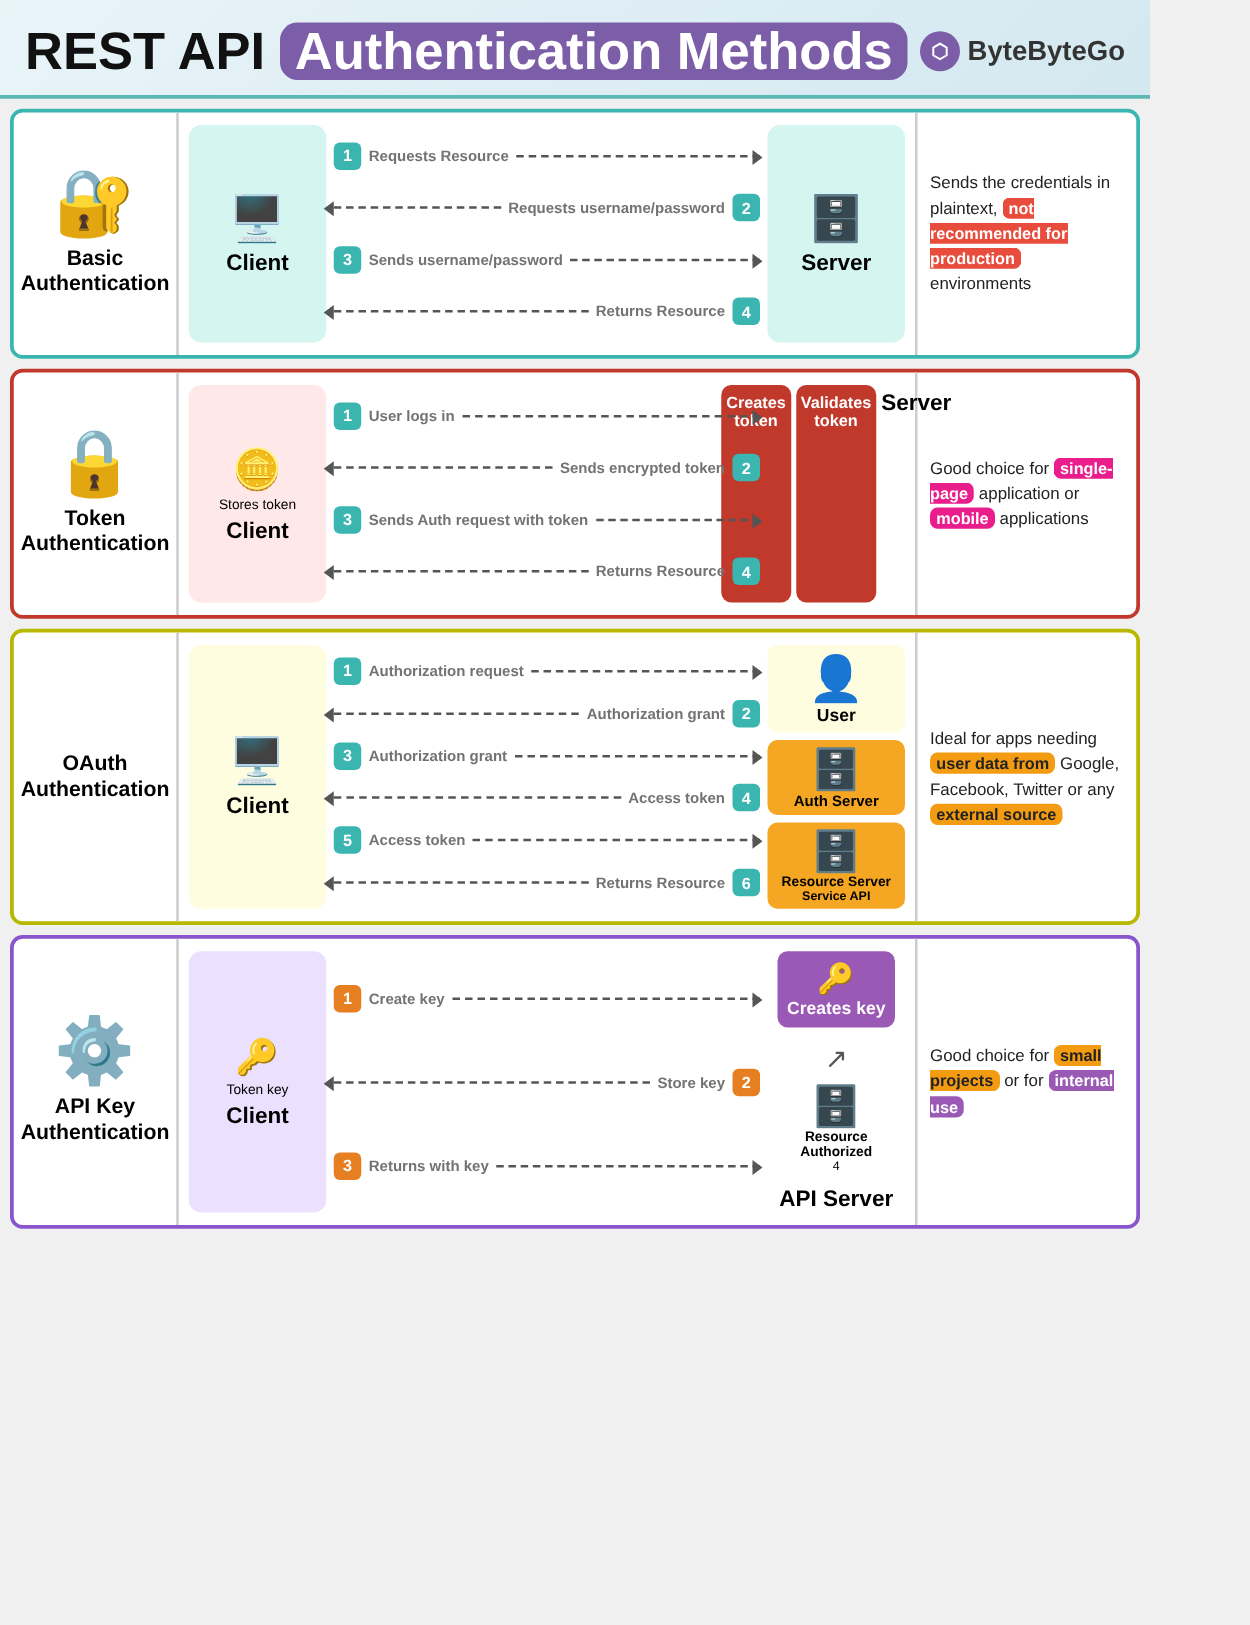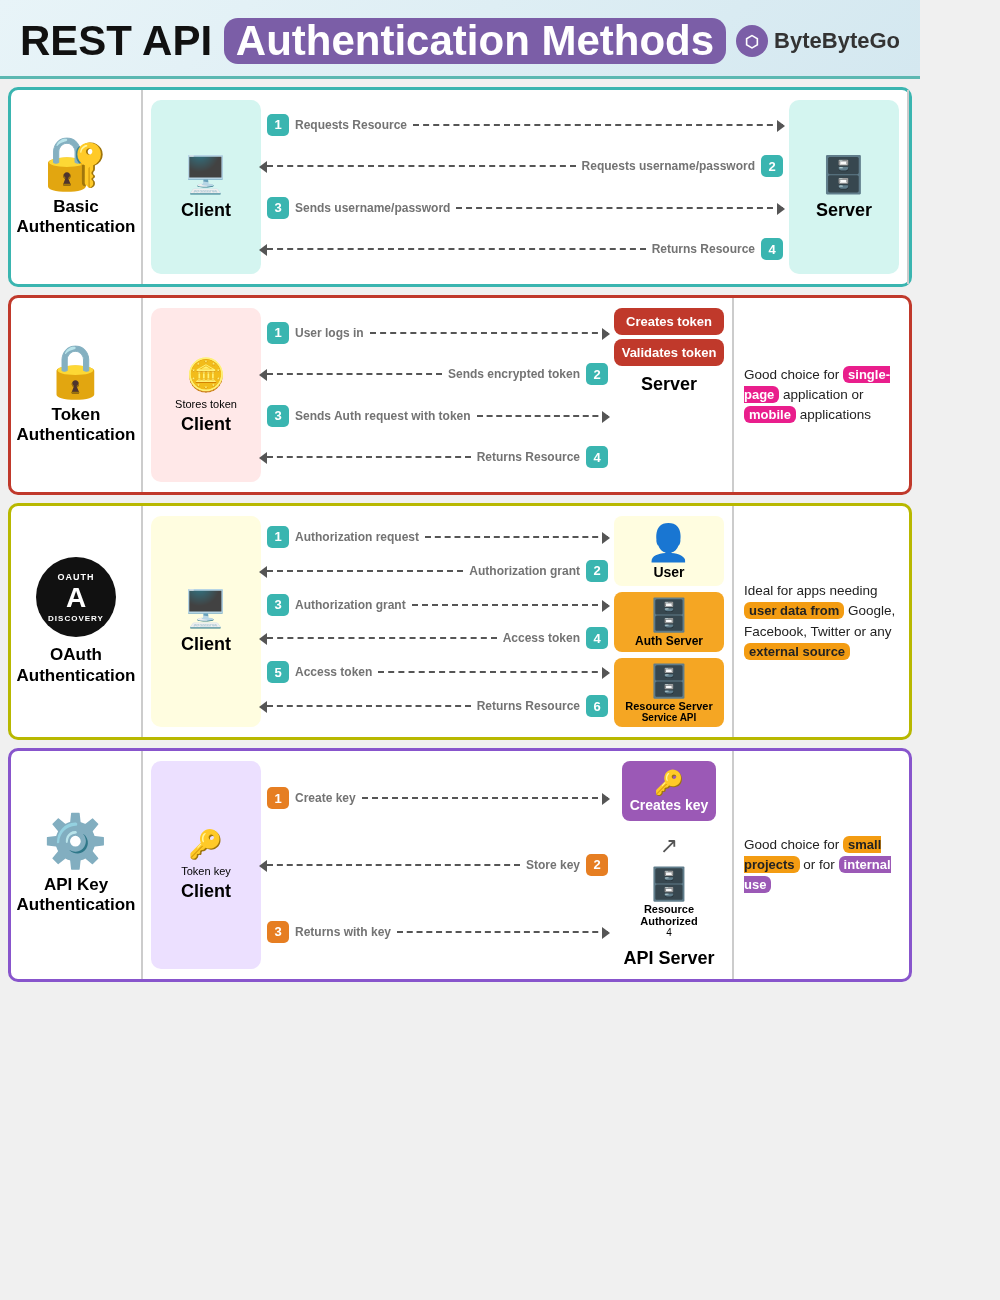"Sends the credentials in plaintext," div.right-panel { html: none -> <div> <span>Sends the credentials in plaintext, <span>not recommended for production</span> environments</span> </div> }
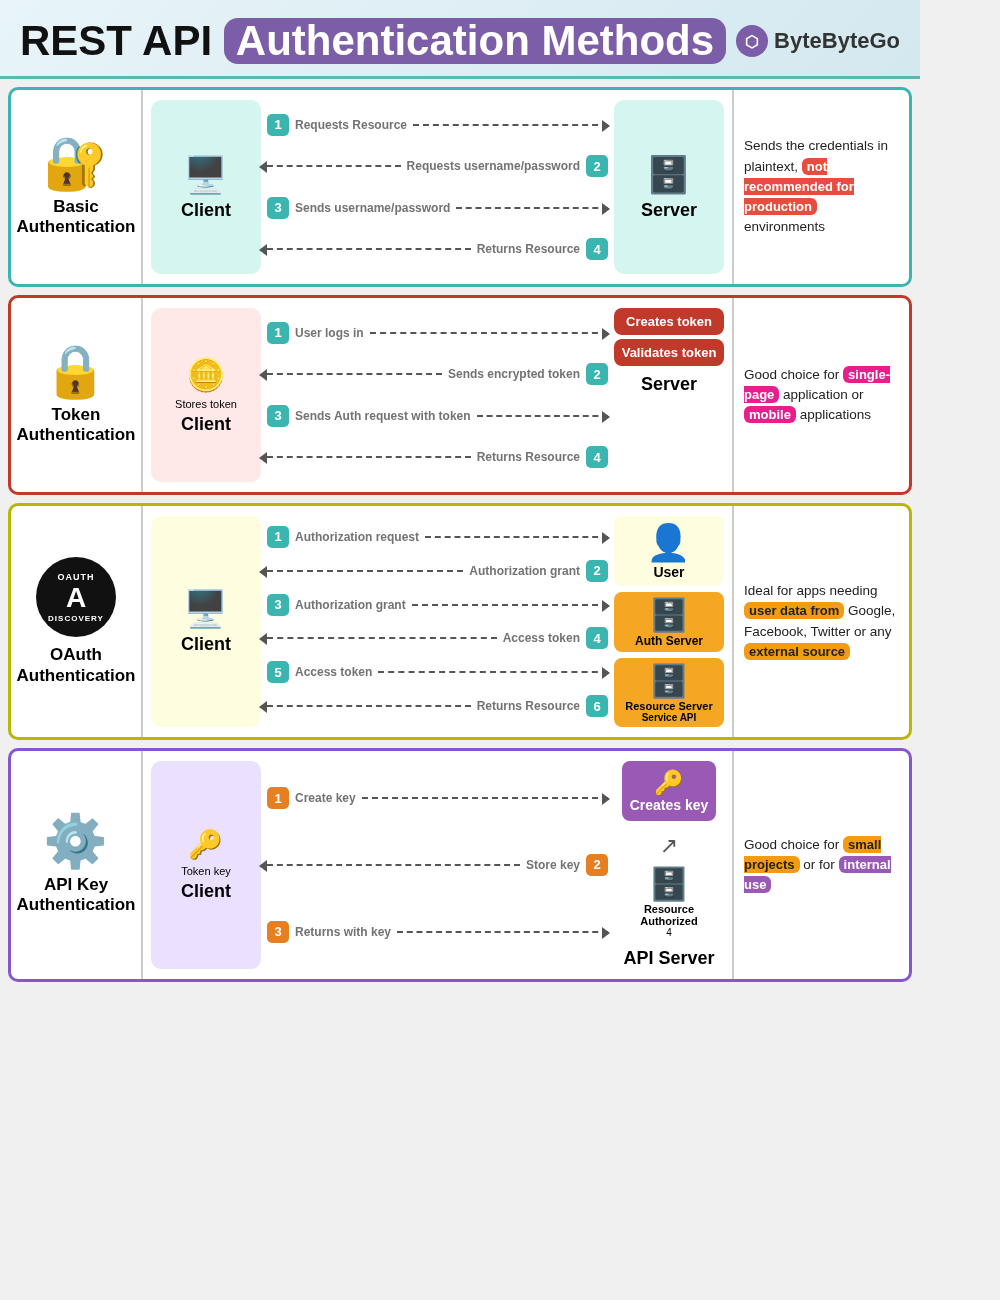"Creates token" .token-server-col { flex-direction: column -> row; justify-content: flex-start -> center }
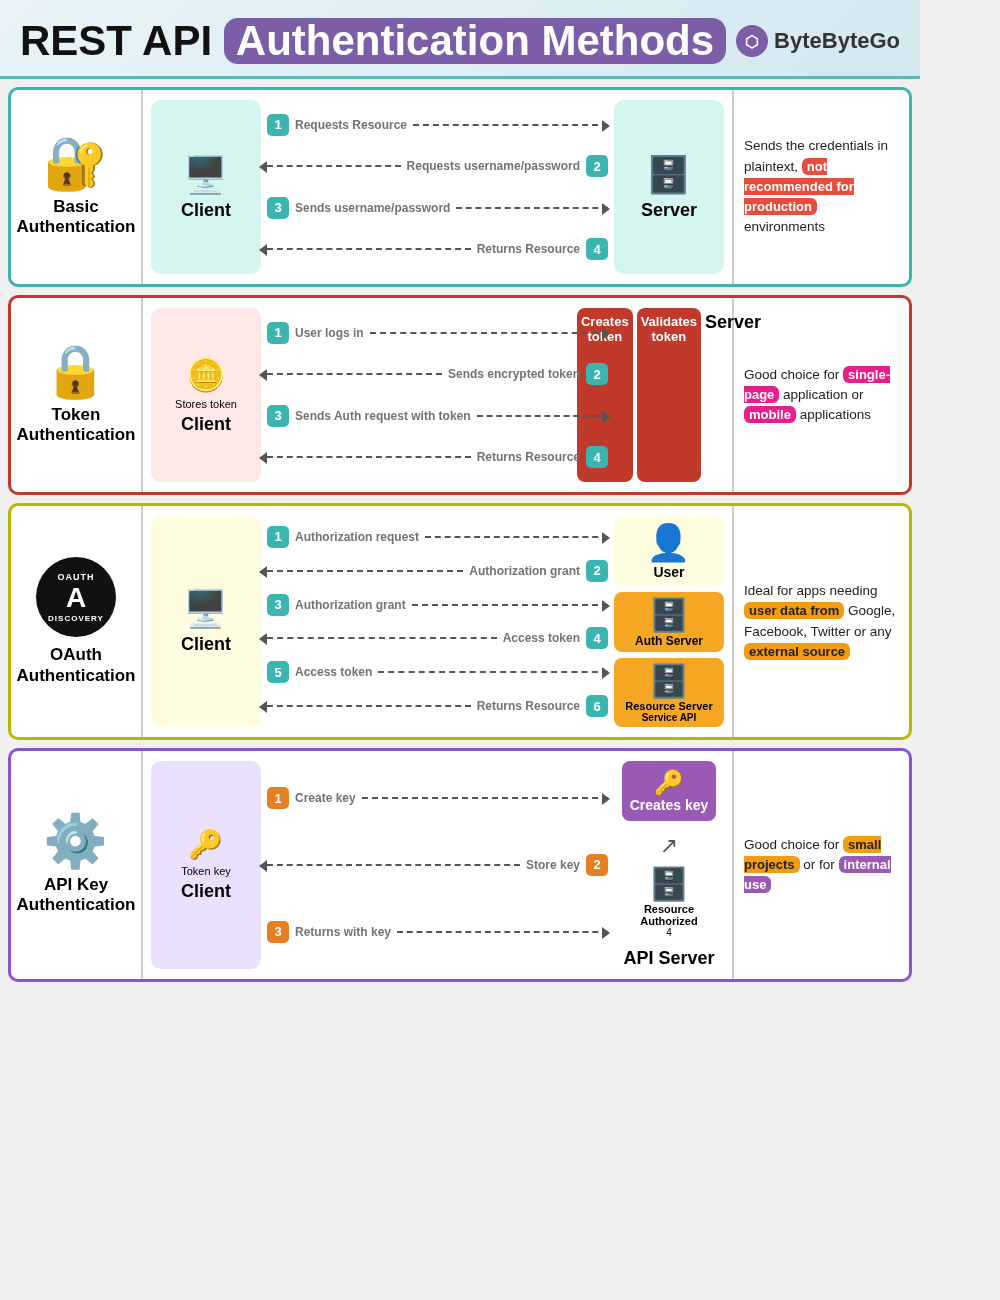"OAUTH" div.oauth-logo { html: <div> <span>OAUTH</span> <span>A</span> <span>DISCOVERY</span> </div> -> none }
